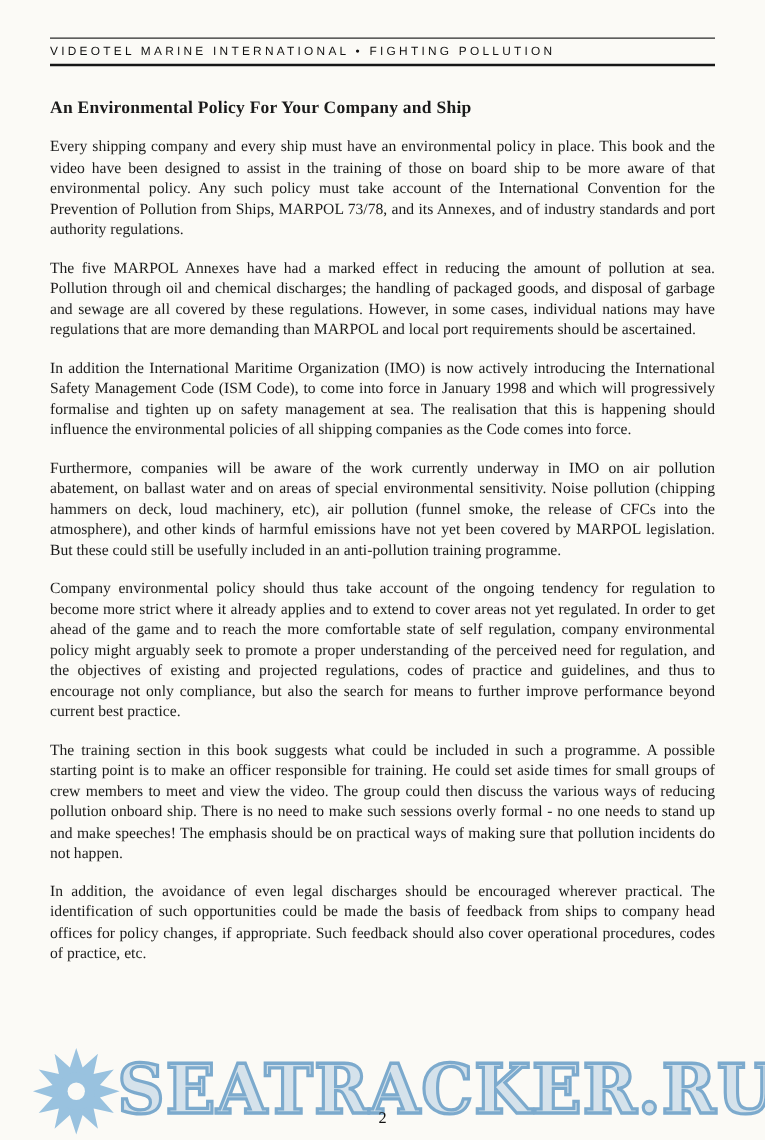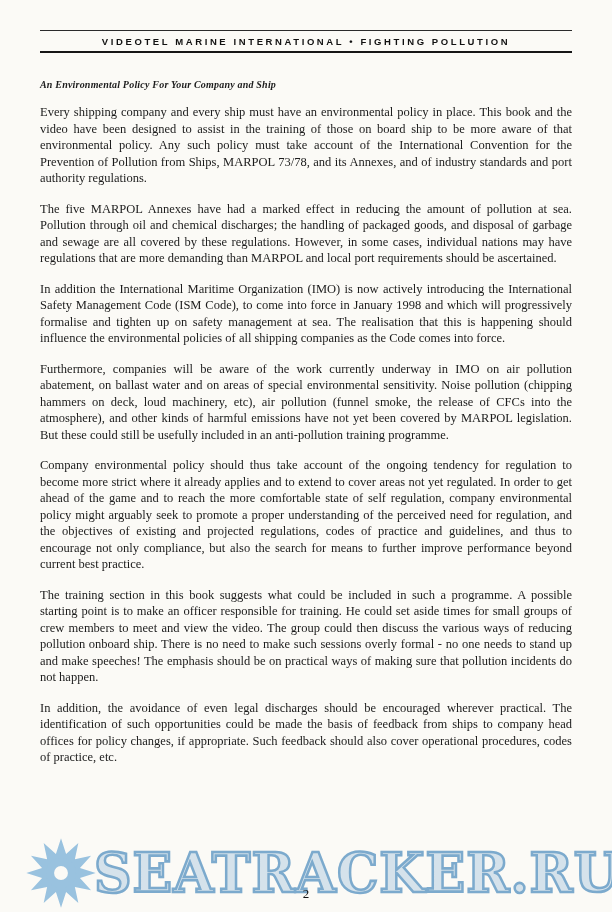"VIDEOTEL MARINE INTERNATIONAL • FIGHTING" .running-header { font-weight: bold -> normal; text-align: center -> none }
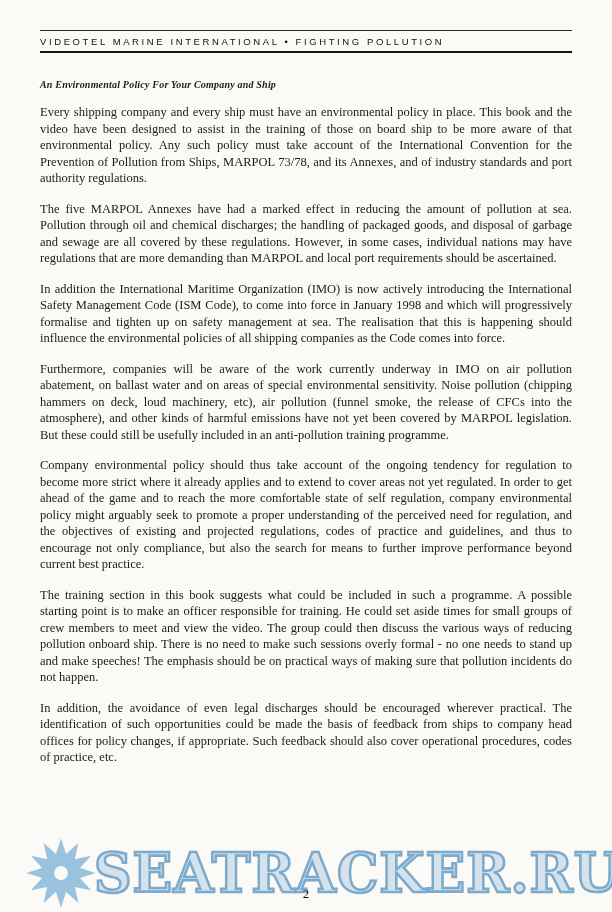"An Environmental Policy For Your" h1.section-title { font-size: 10px -> 14px; font-style: italic -> none }
